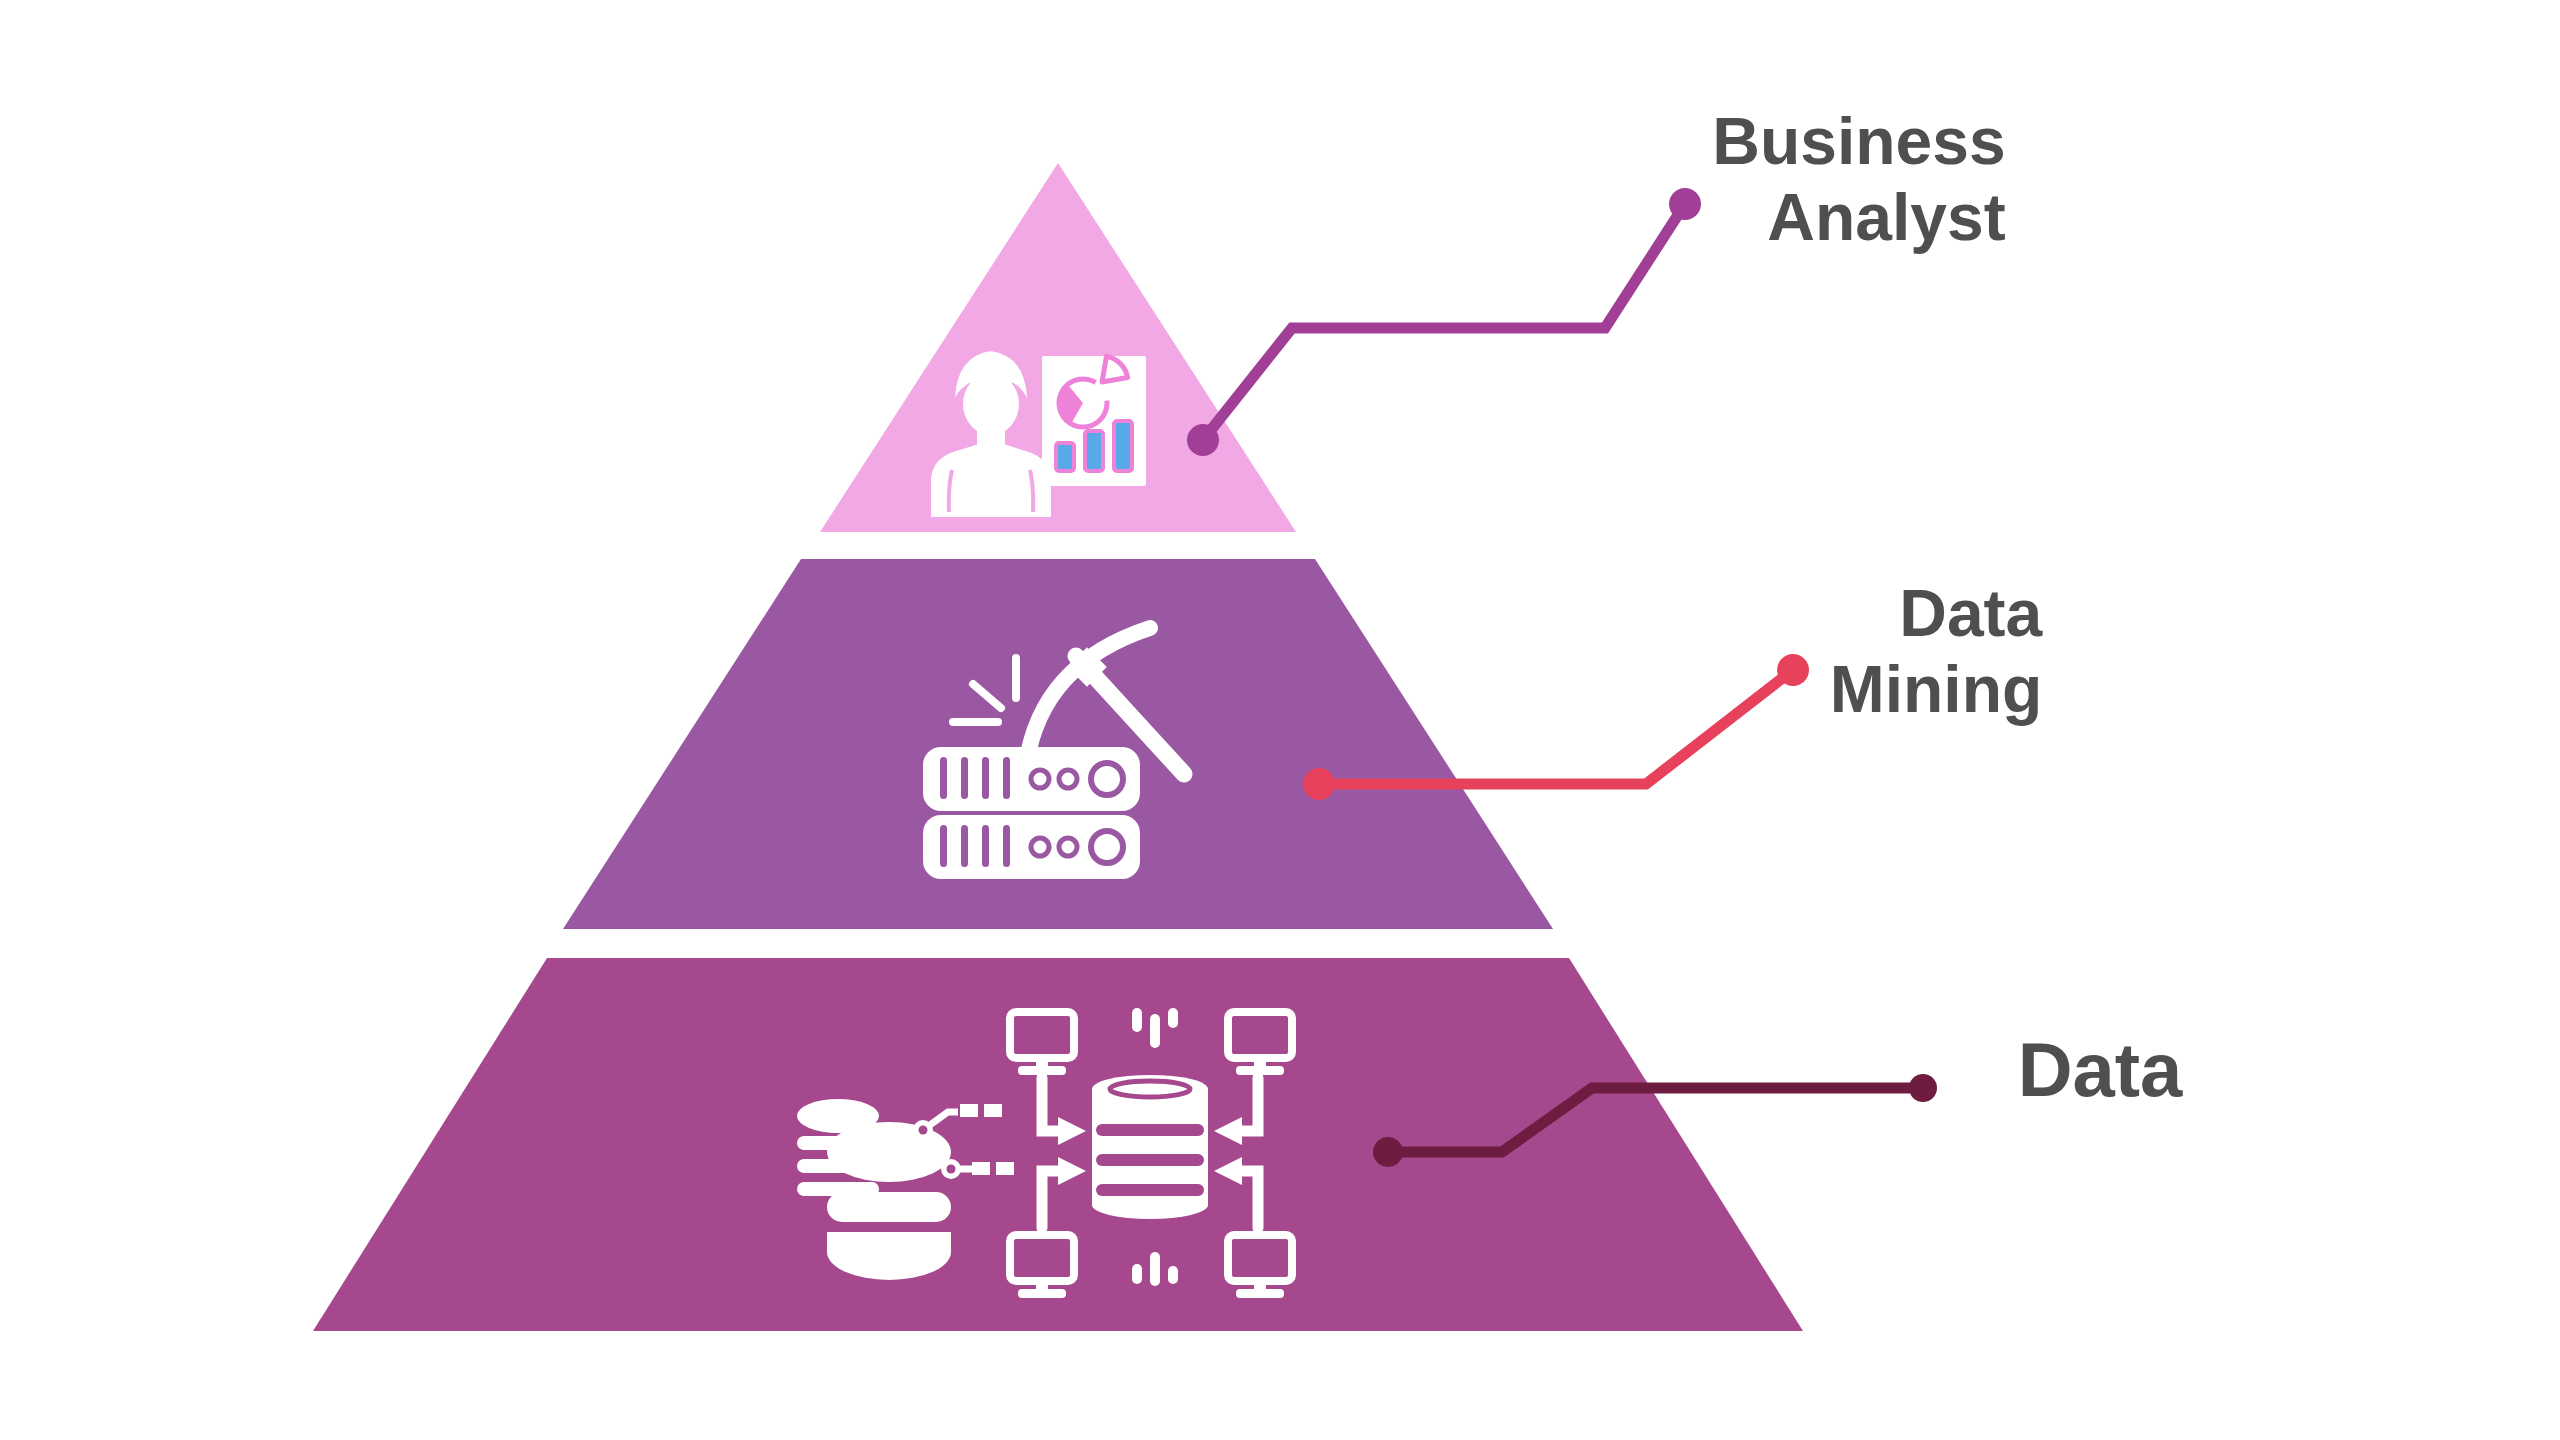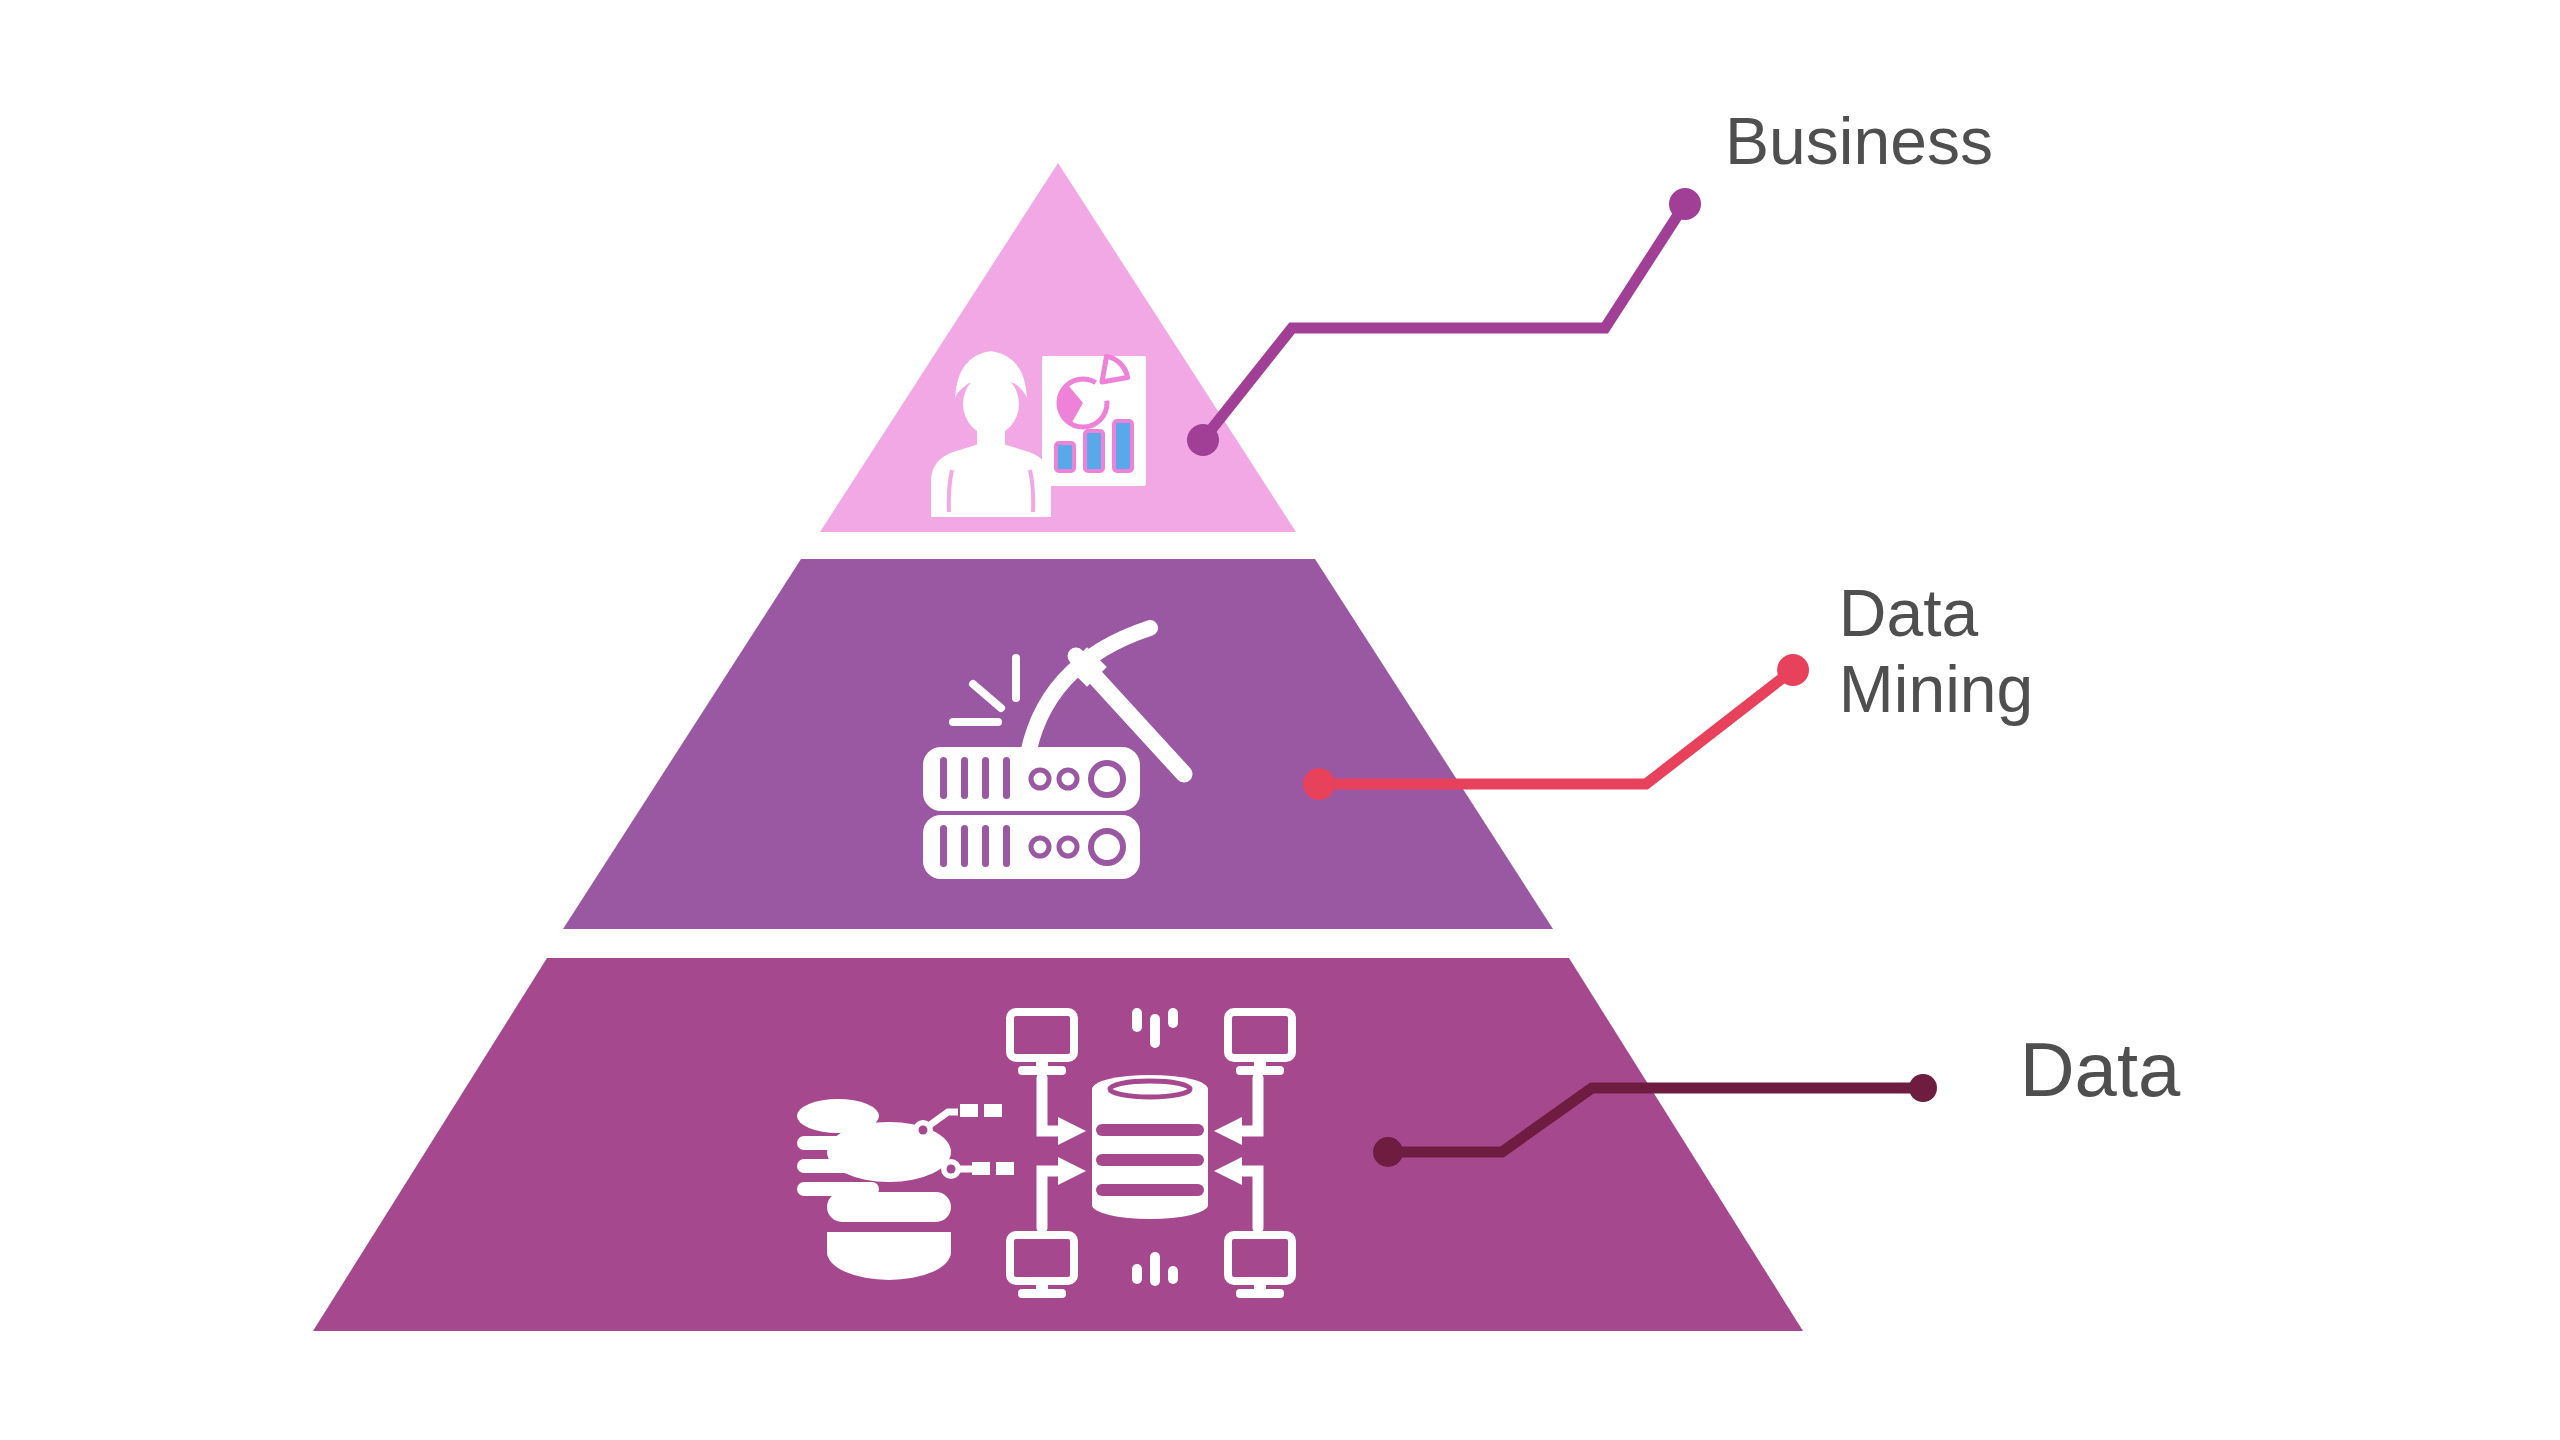"Business" .label { font-weight: normal -> bold; text-align: left -> right }
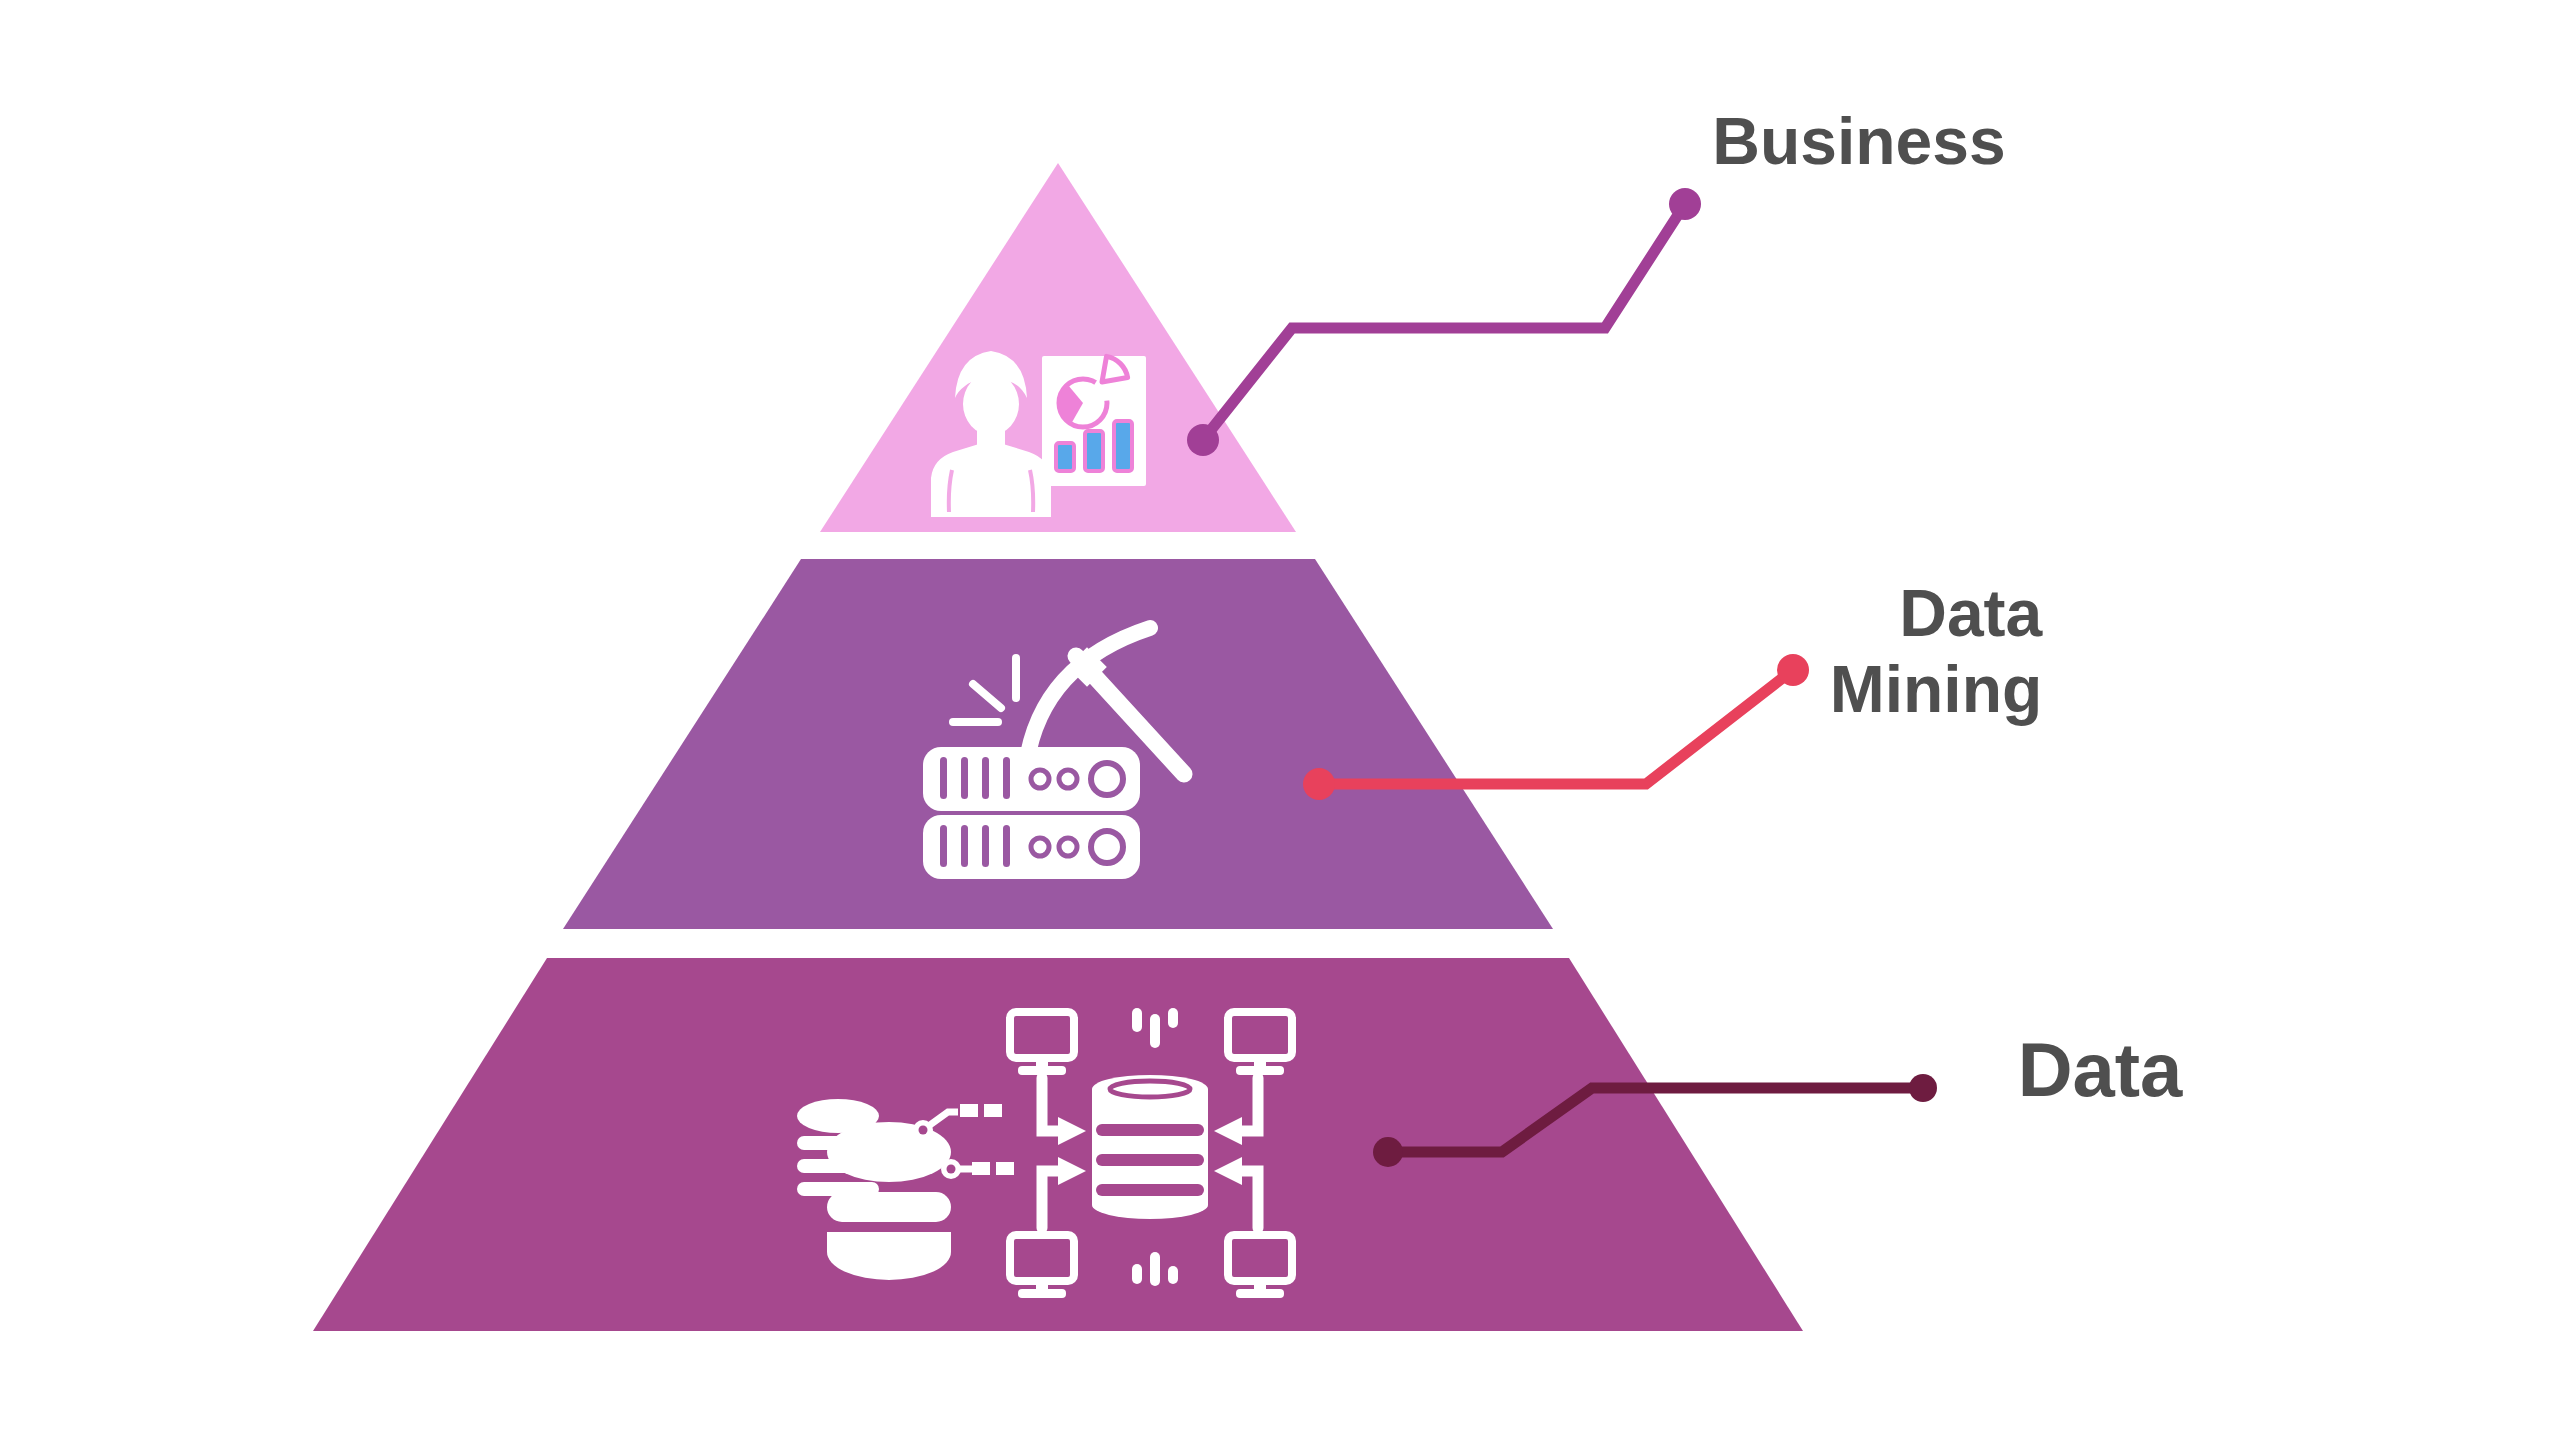"Analyst" div { html: none -> <div>Analyst</div> }
